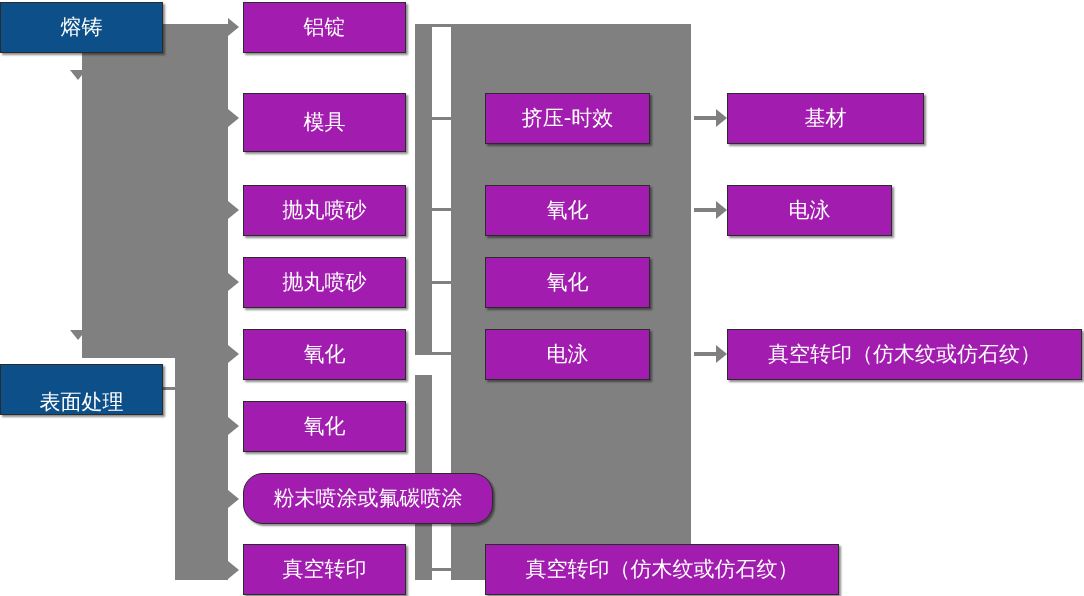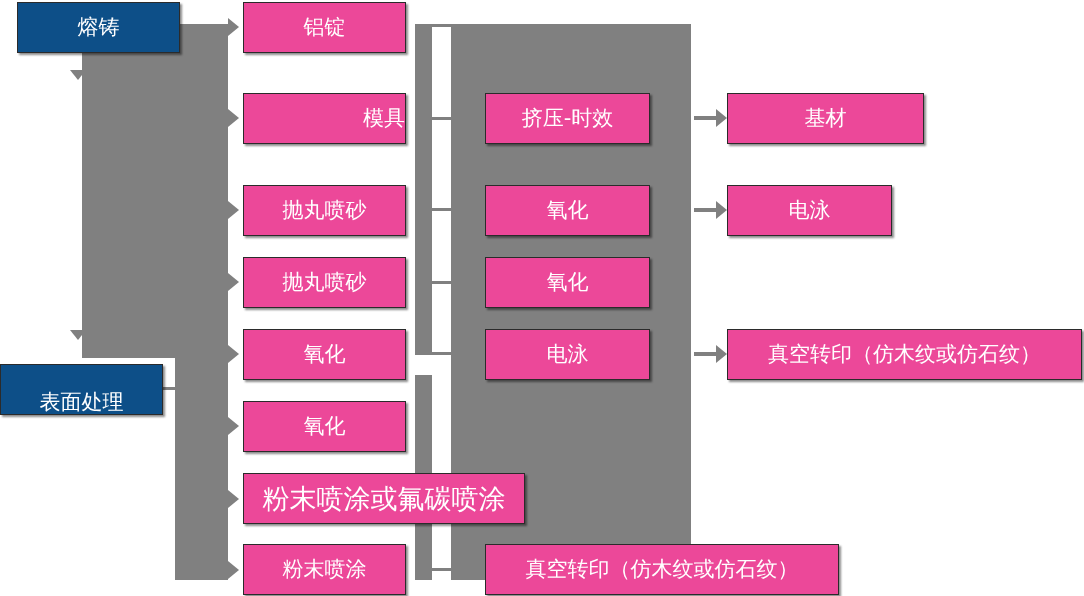"熔铸" div.node { margin-left: 17px -> none }
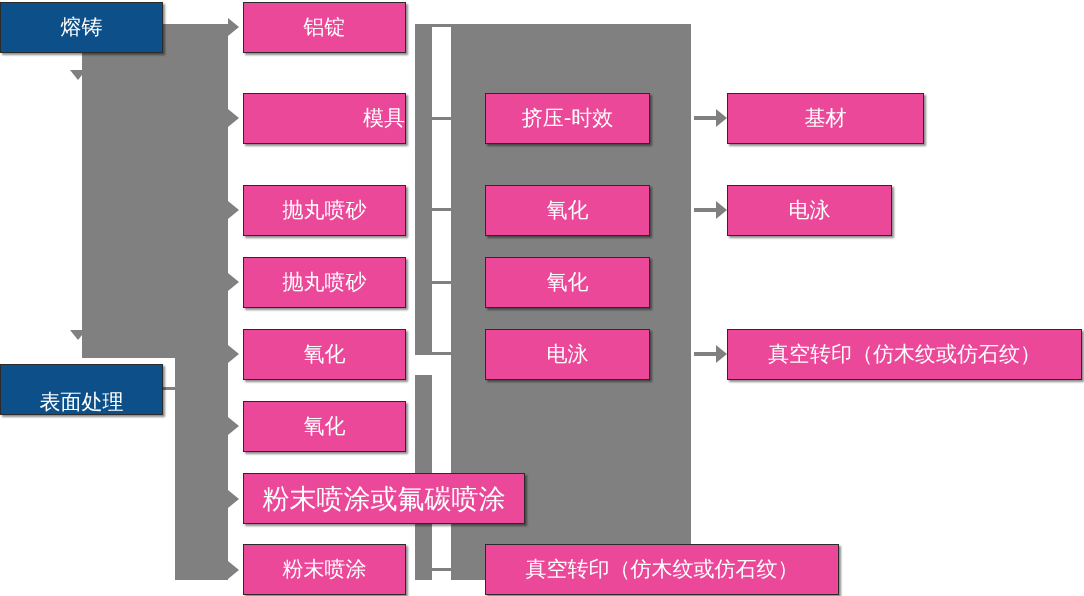"铝锭" .node.light { background: #ec4899 -> #a21caf }
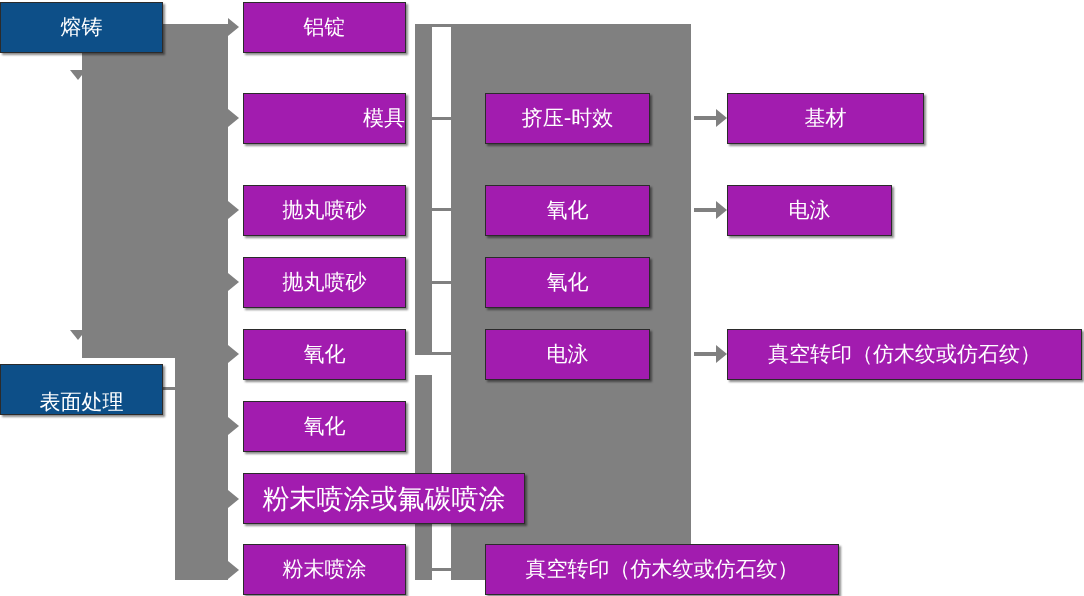"模具" div.node { height: 51px -> 59px; justify-content: flex-end -> none }
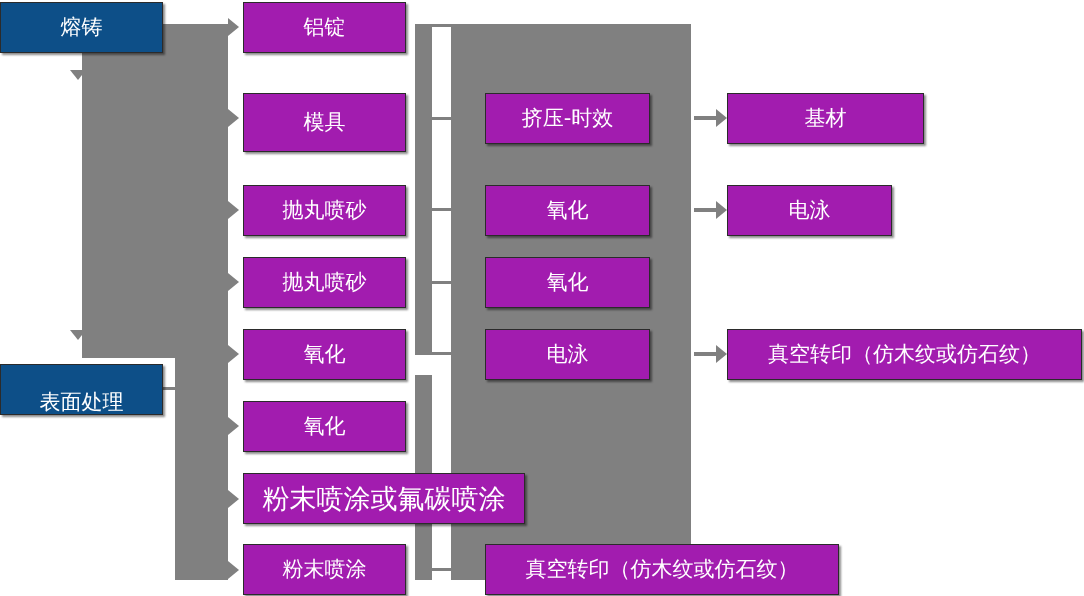"粉末喷涂或氟碳喷涂" div.node { border-radius: none -> 20px; font-size: 27px -> 21px; width: 282px -> 250px }
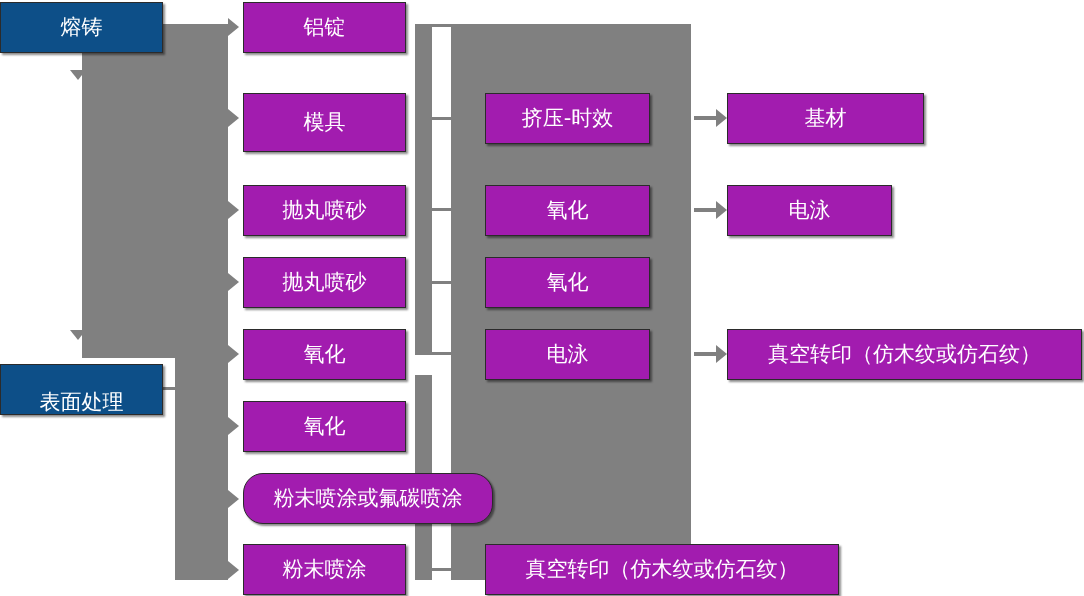"粉末喷涂" span.label { text: 粉末喷涂 -> 真空转印 }
